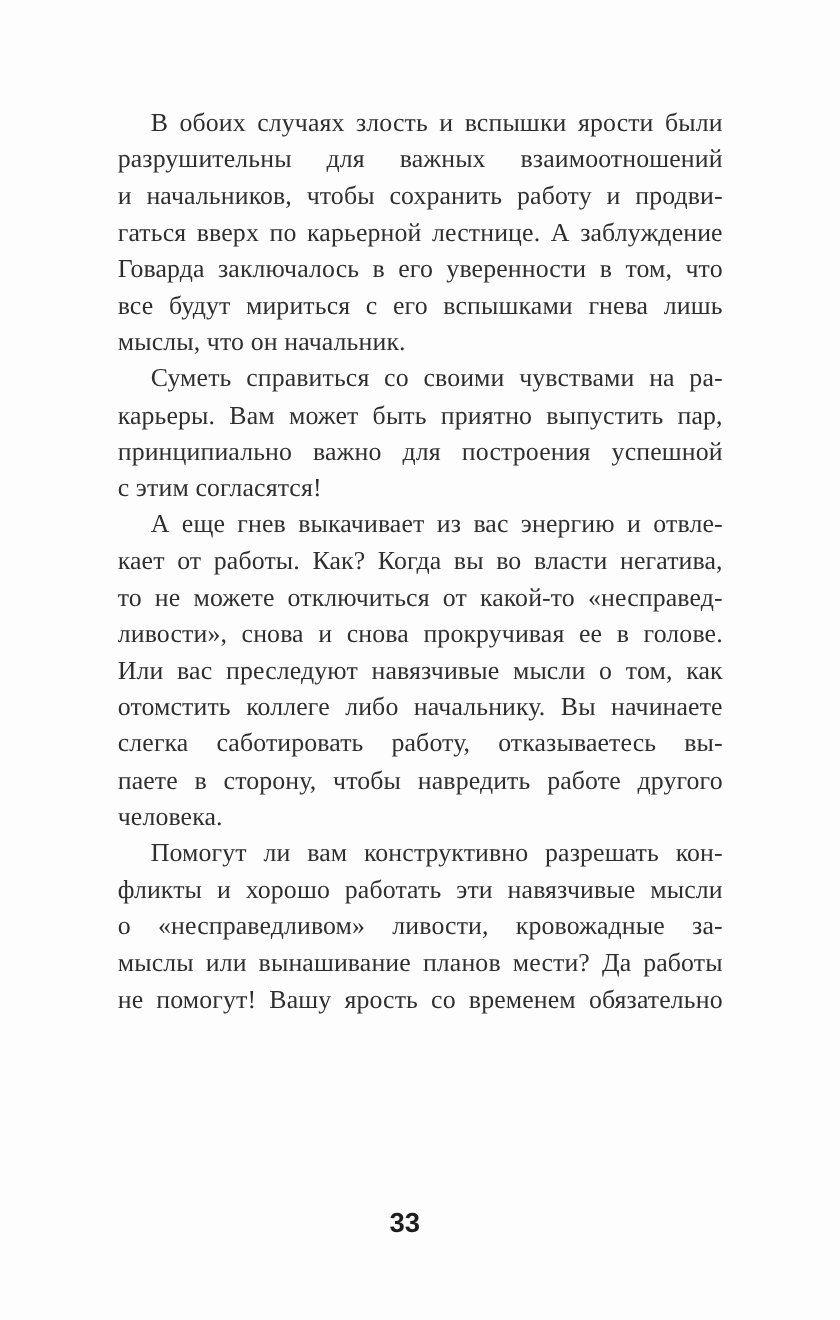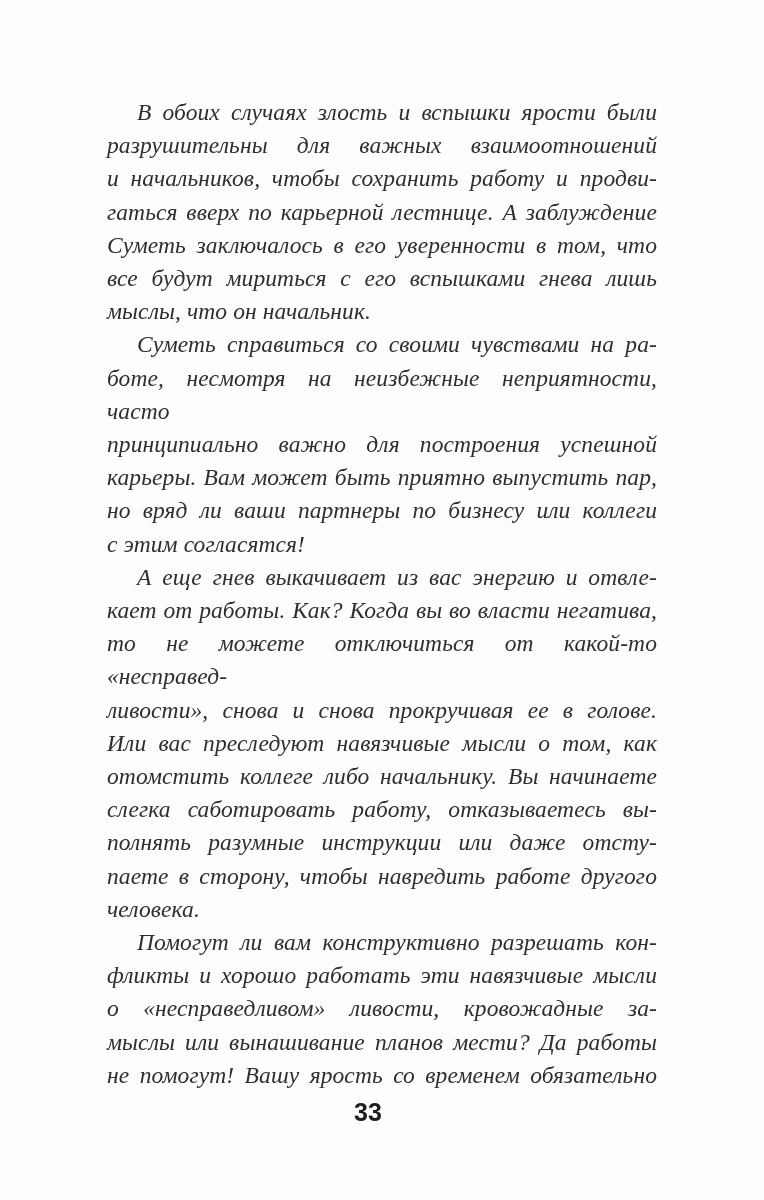"В обоих случаях злость и" .page-text { font-style: italic -> none }
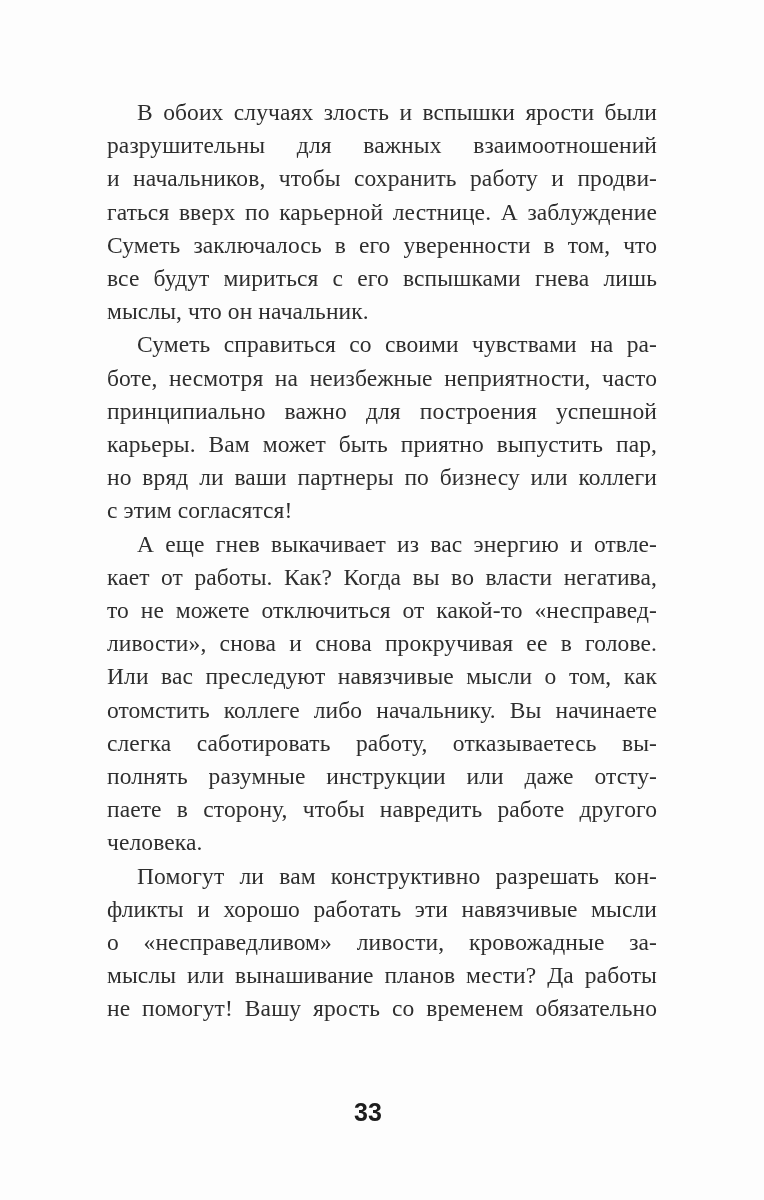"Суметь заключалось в его уверенности" div.line { text: Суметь -> Говарда }
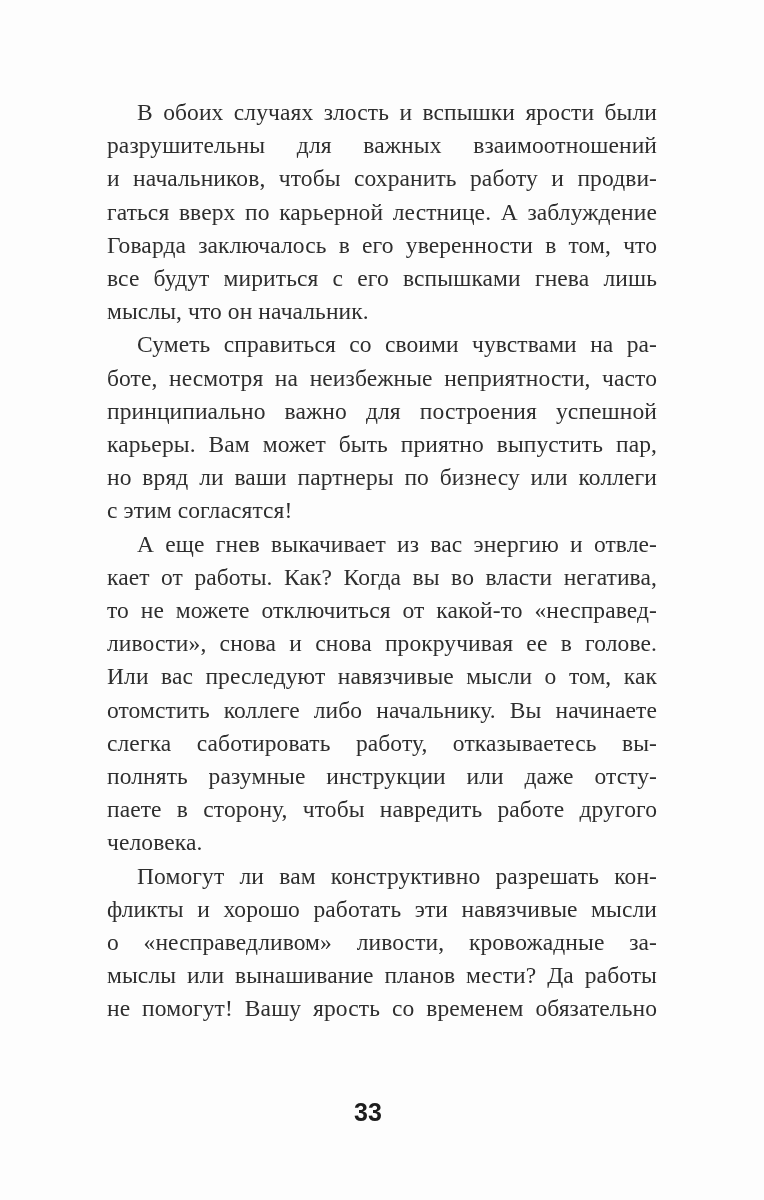"боте, несмотря на неизбежные" div.line { html: <div>боте, несмотря на неизбежные неприятности, часто</div> -> none }
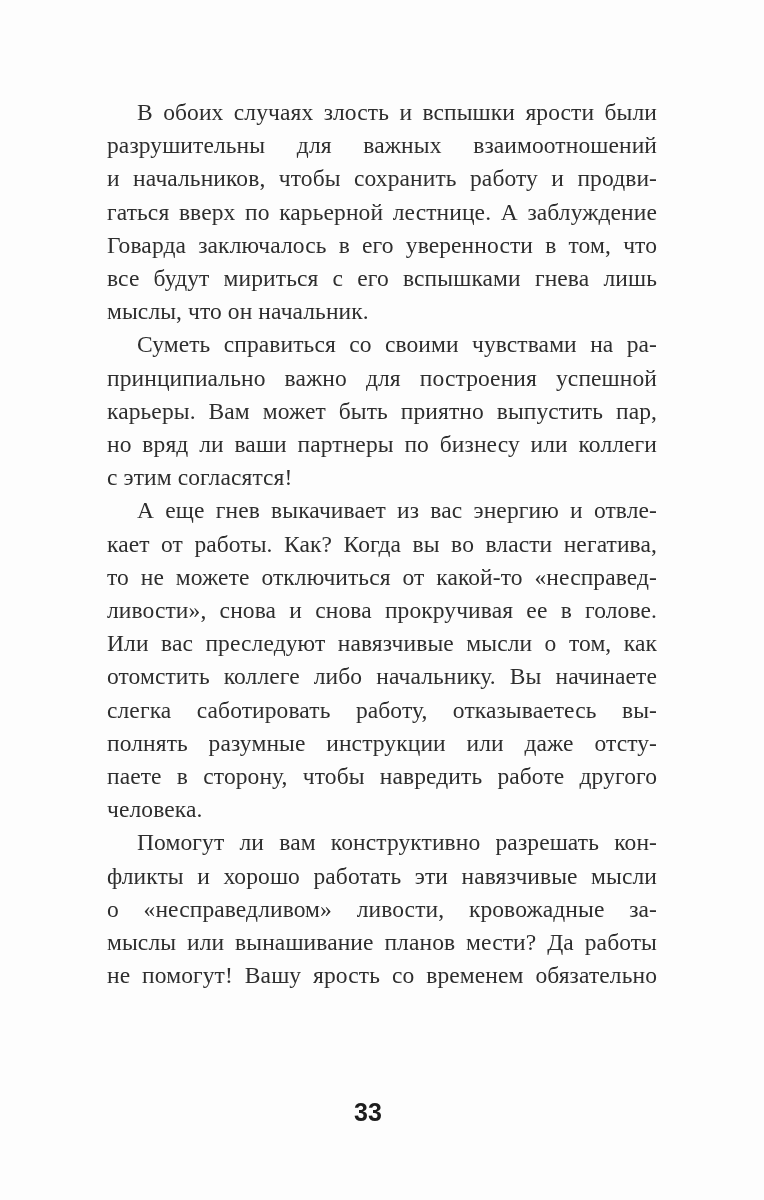"принципиально важно для построения" div.line { order: before "карьеры. Вам может быть приятно" -> after "карьеры. Вам может быть приятно" }
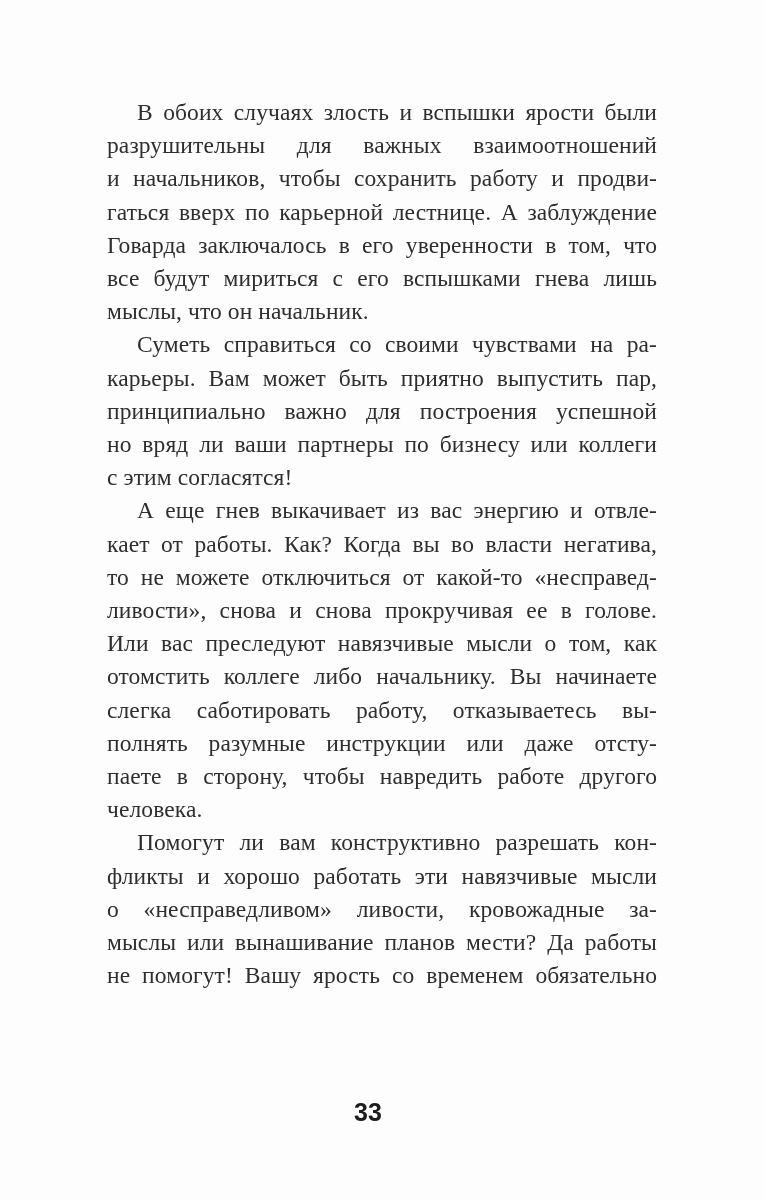"но вряд ли ваши партнеры" div.line { html: <div>но вряд ли ваши партнеры по бизнесу или коллеги</div> -> none }
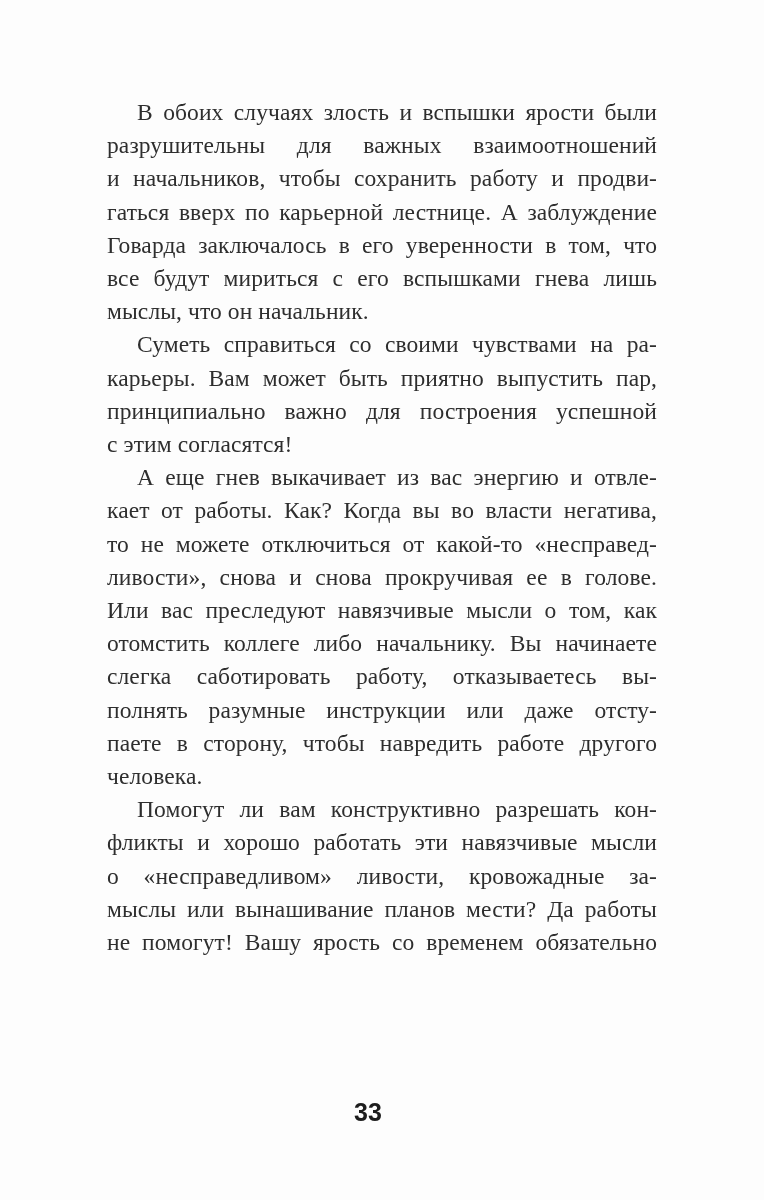"полнять разумные инструкции или даже" div.line { html: <div>полнять разумные инструкции или даже отсту-</div> -> none }
